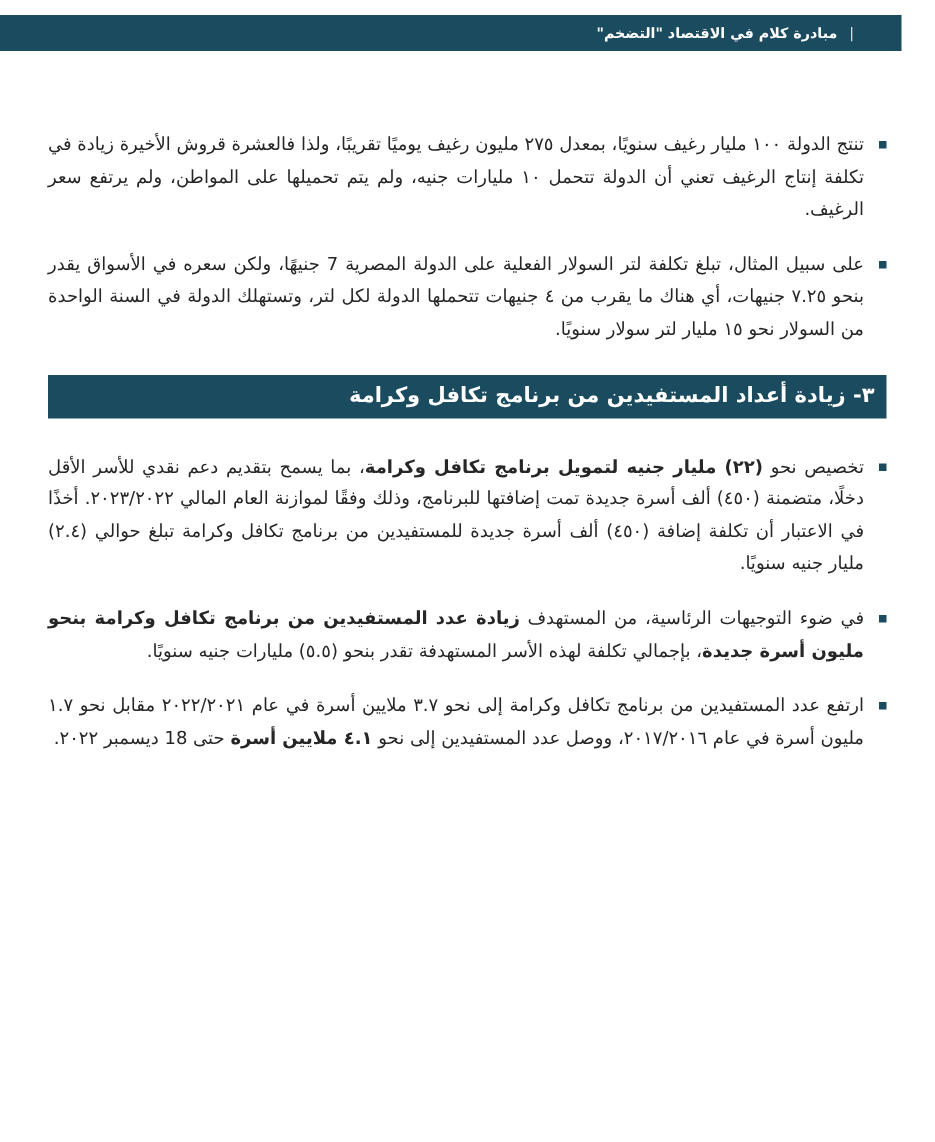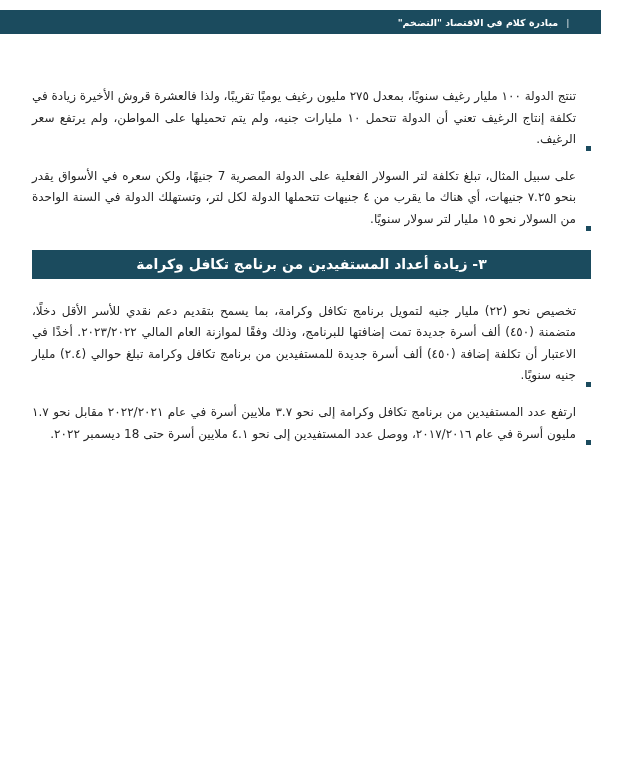"تنتج الدولة ١٠٠ مليار رغيف" .bullet-item { align-items: flex-end -> none }
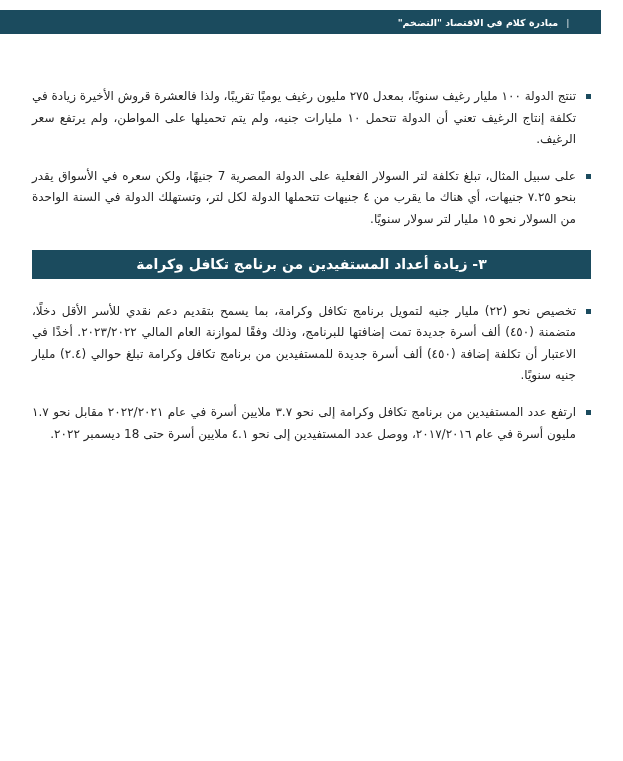"٣- زيادة أعداد المستفيدين من" .section-heading { text-align: center -> none }
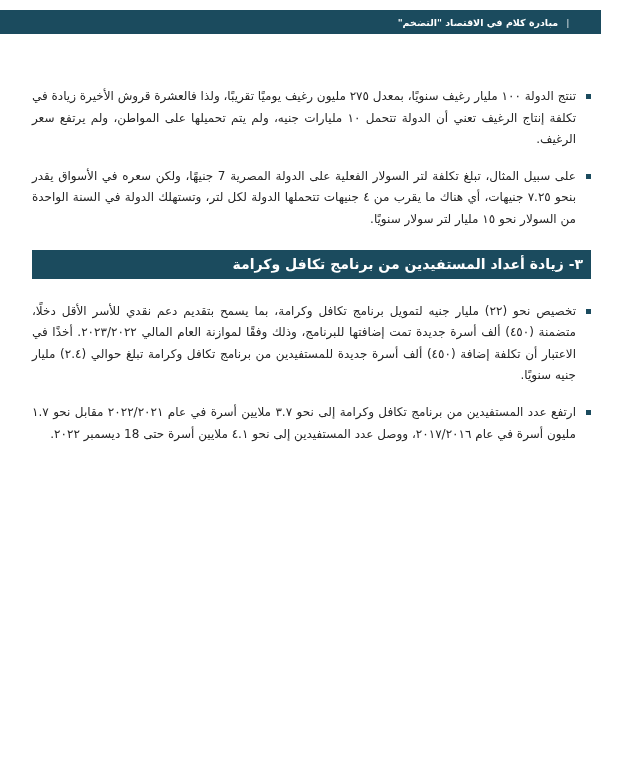"(٢٢) مليار جنيه لتمويل برنامج" .seg-bold { font-weight: normal -> bold }
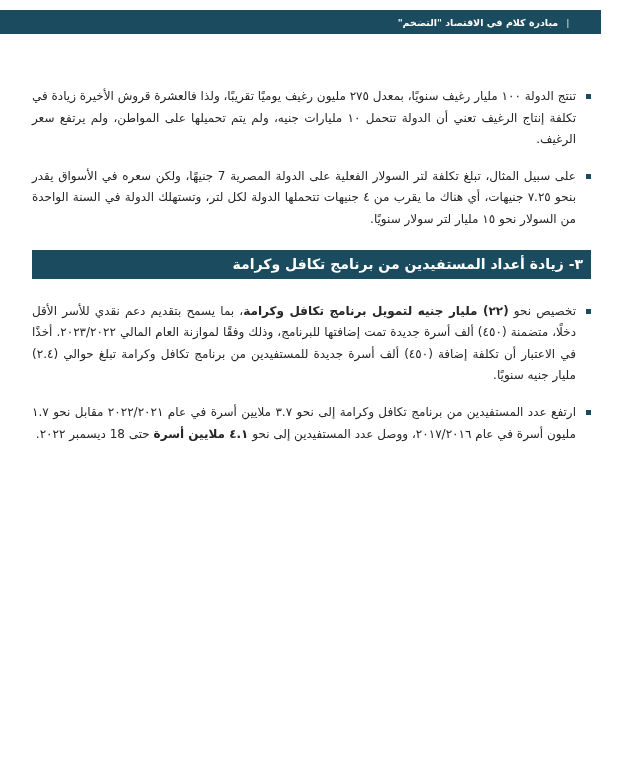"في ضوء التوجيهات الرئاسية، من" li.bullet-item { html: none -> <li> <span></span> <p><span>في ضوء التوجيهات الرئاسية، من المستهدف </span><span>زيادة عدد المستفيدين من برنامج تكافل وكرامة بنحو مليون أسرة جديدة</span><span>، بإجمالي تكلفة لهذه الأسر المستهدفة تقدر بنحو (٥.٥) مليارات جنيه سنويًا.</span></p> </li> }
